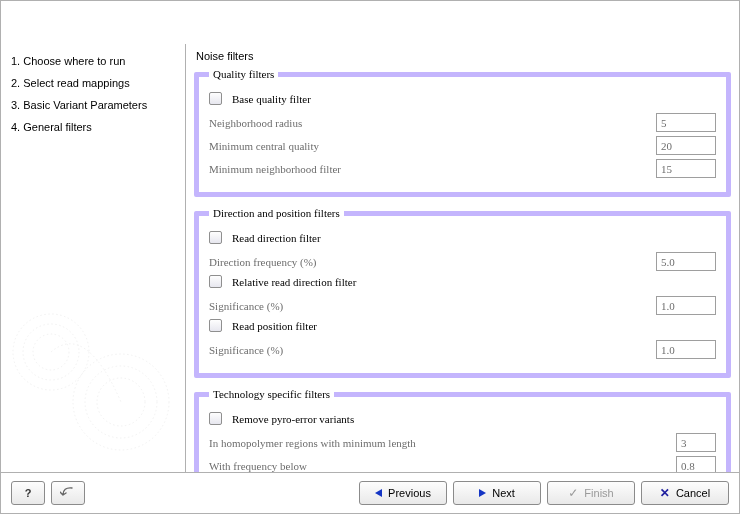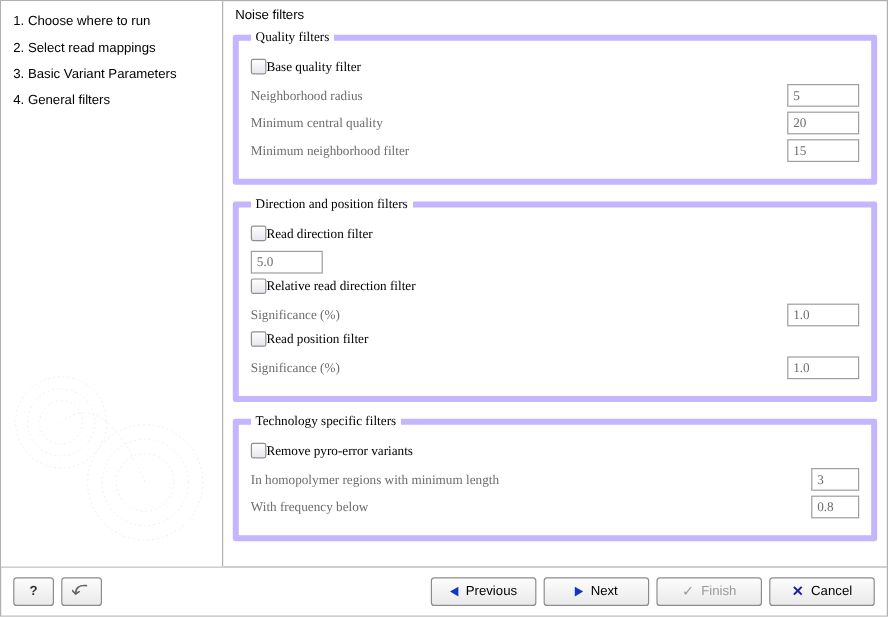"1. Choose where to run" .main { margin-top: none -> 43px }
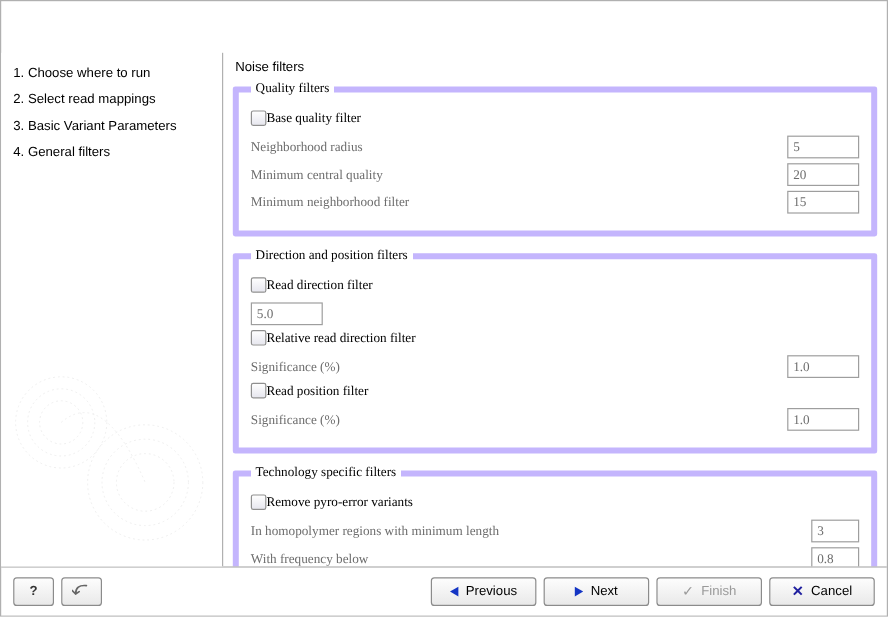"Base quality filter" .chk-row { gap: 0 -> 10px }
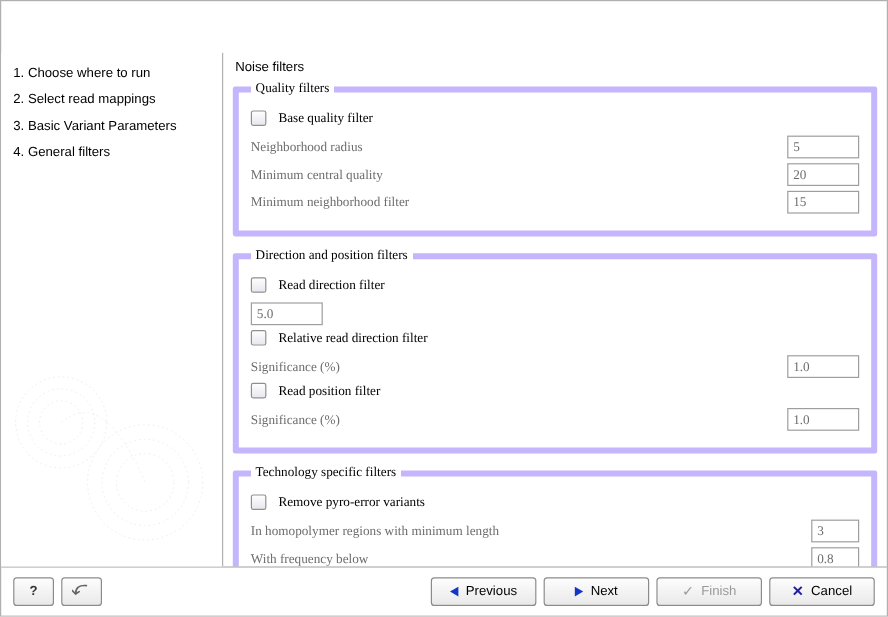"Direction frequency (%)" label.plain { html: none -> <label>Direction frequency (%)</label> }
